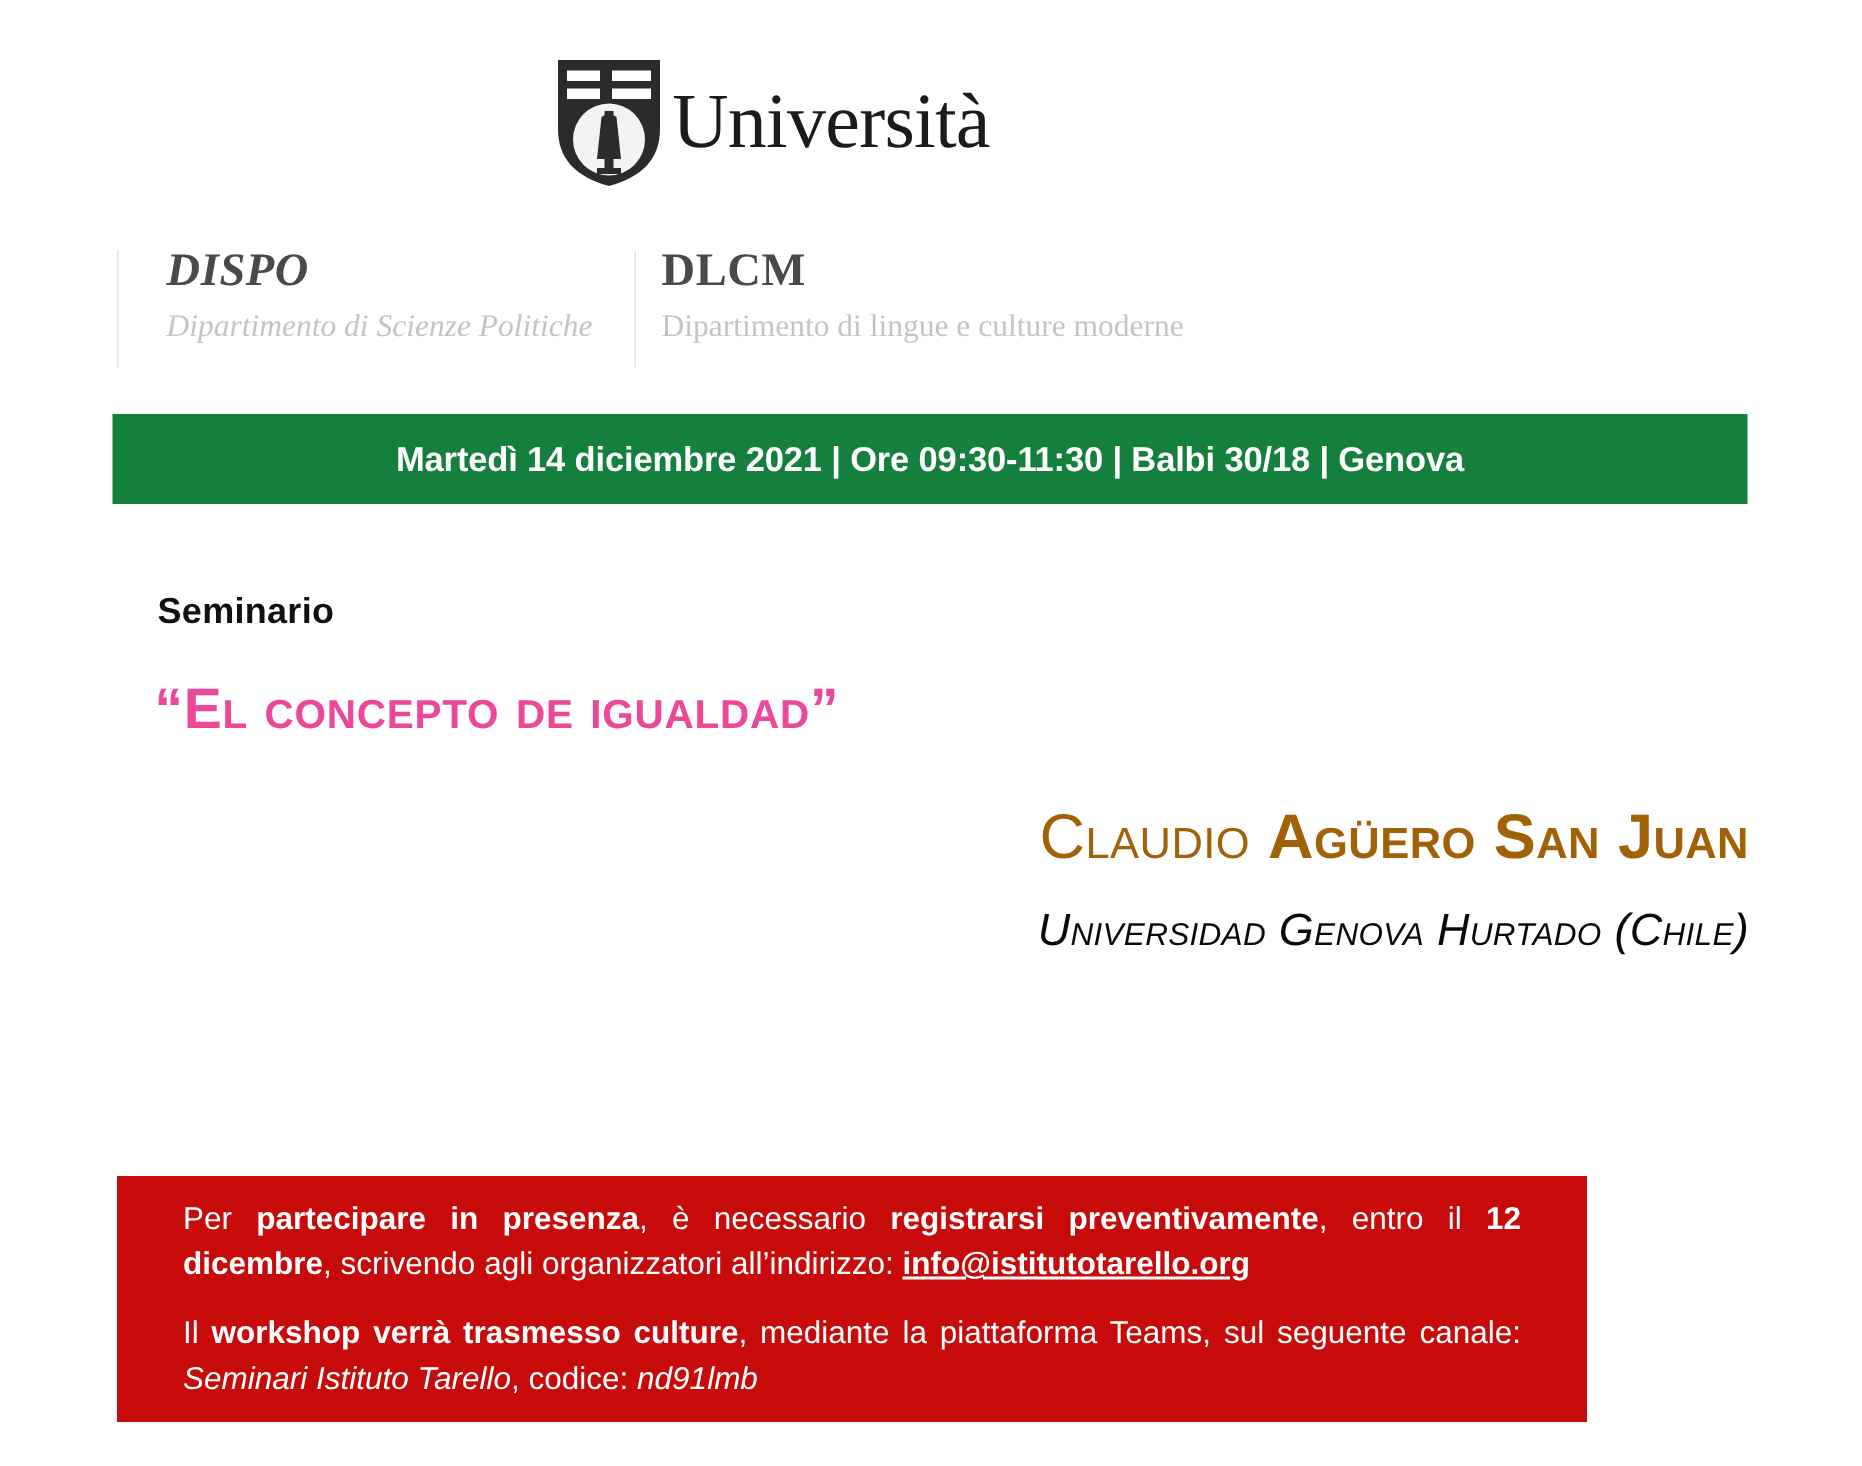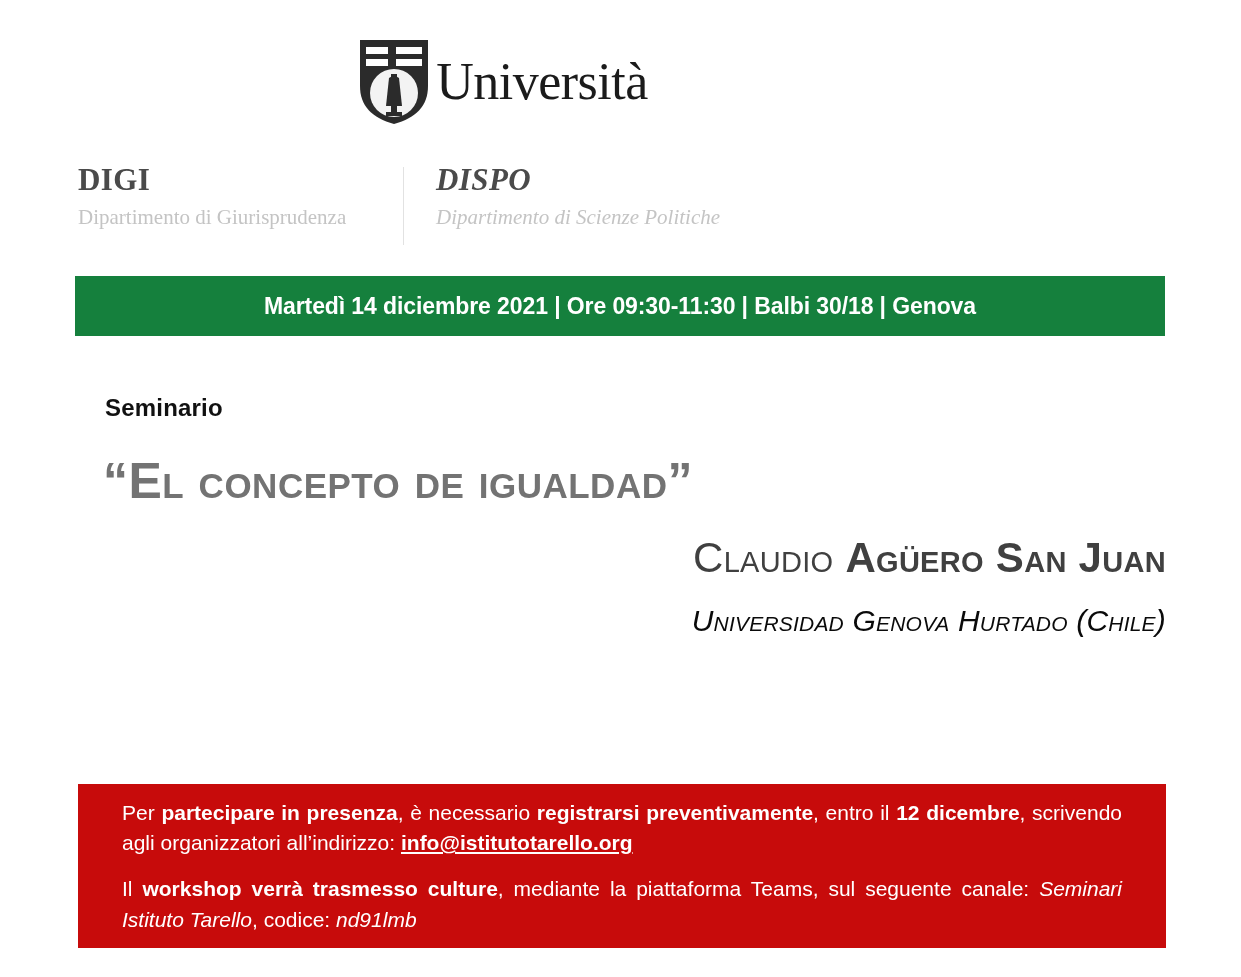"Università" .uni-header { left: 4px -> 16px }
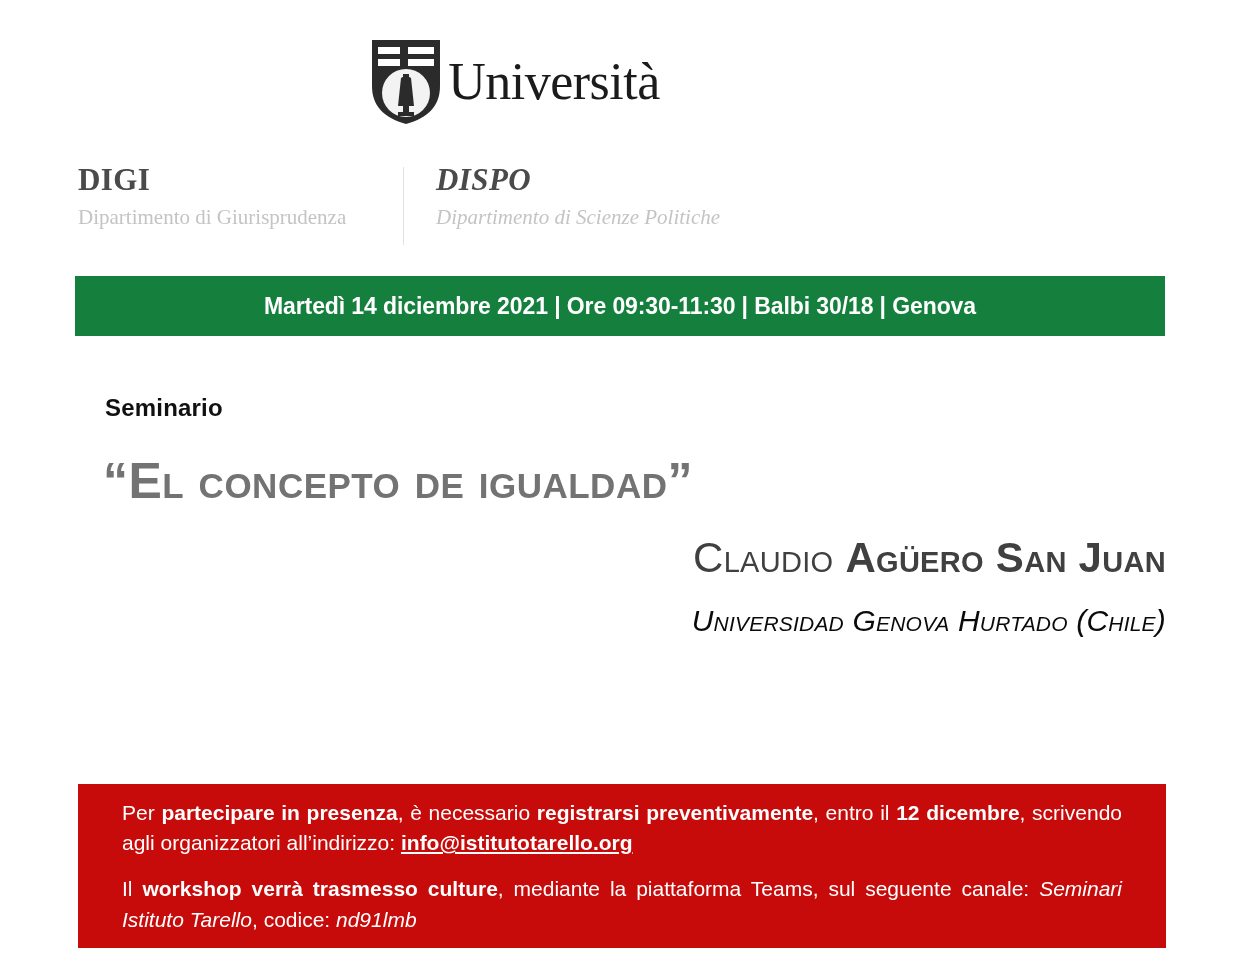"DIGI" div.dept { html: <div> <div>DIGI</div> <div>Dipartimento di Giurisprudenza</div> </div> -> none }
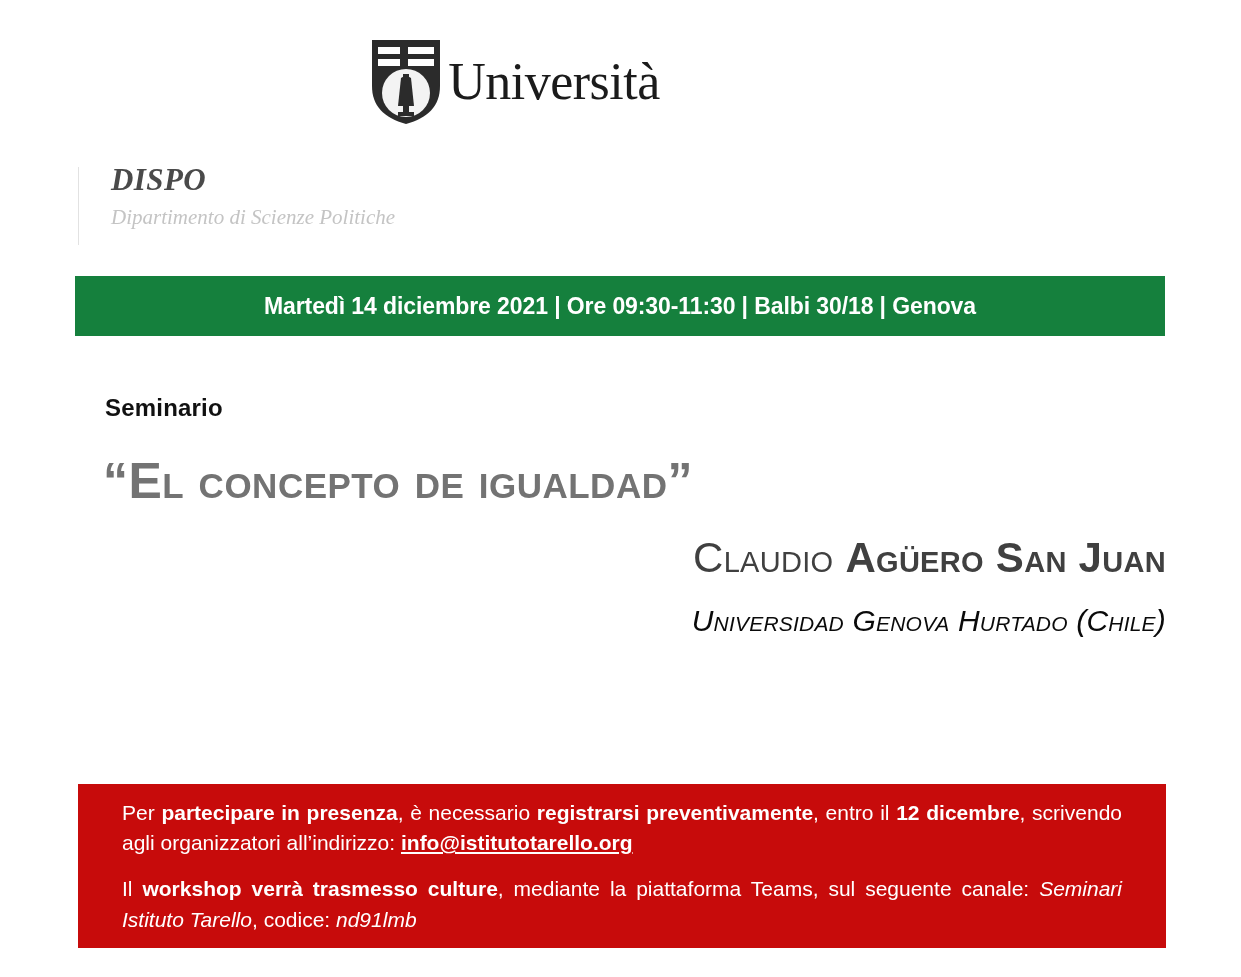"DLCM" div.dept { html: none -> <div> <span></span> <div>DLCM</div> <div>Dipartimento di lingue e culture moderne</div> </div> }
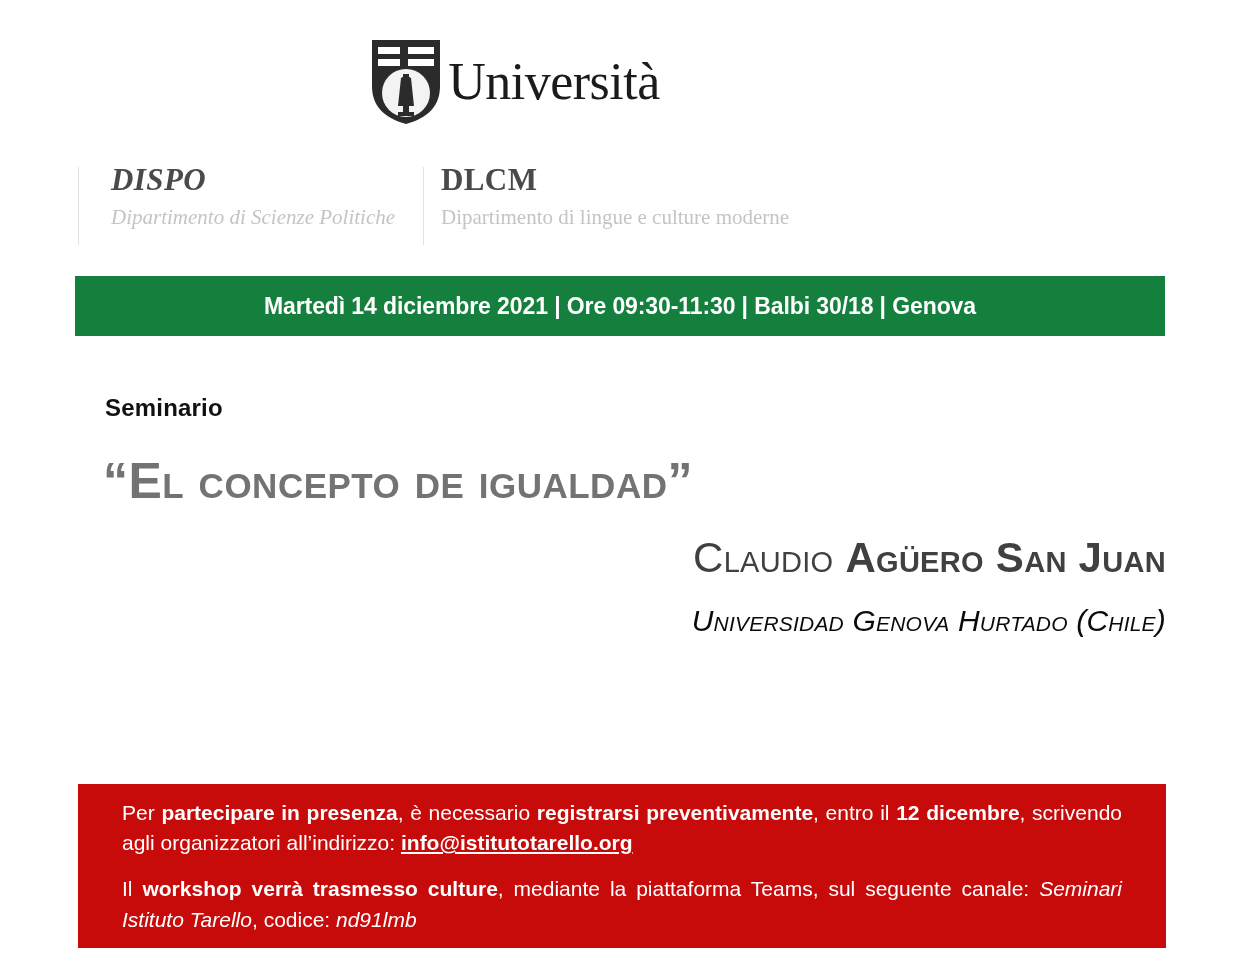"“El concepto de igualdad”" .seminar-title { color: #737373 -> #ec4899; font-size: 50px -> 38px }
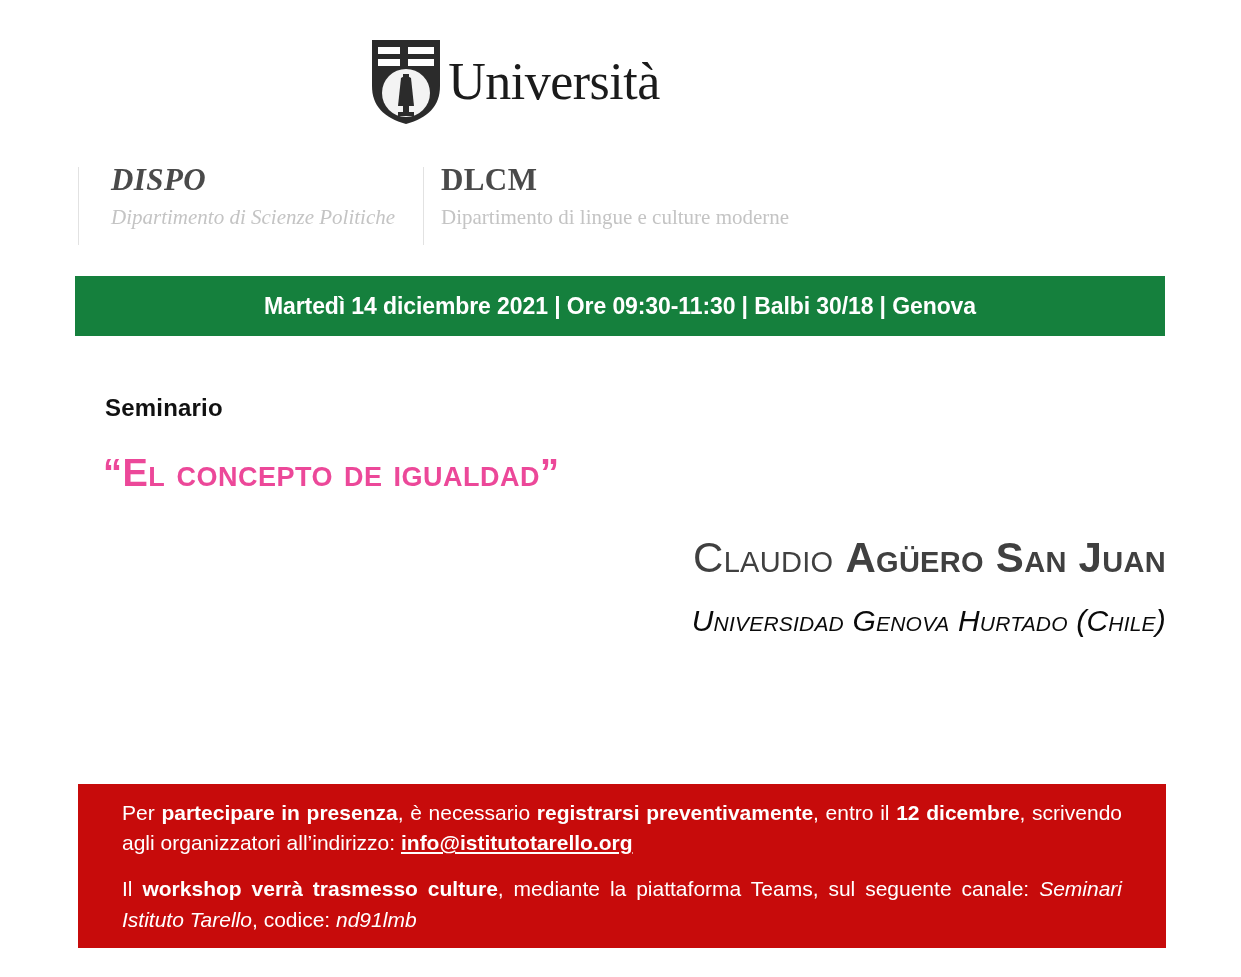"Claudio Agüero San Juan" .speaker-name { color: #404040 -> #a16207 }
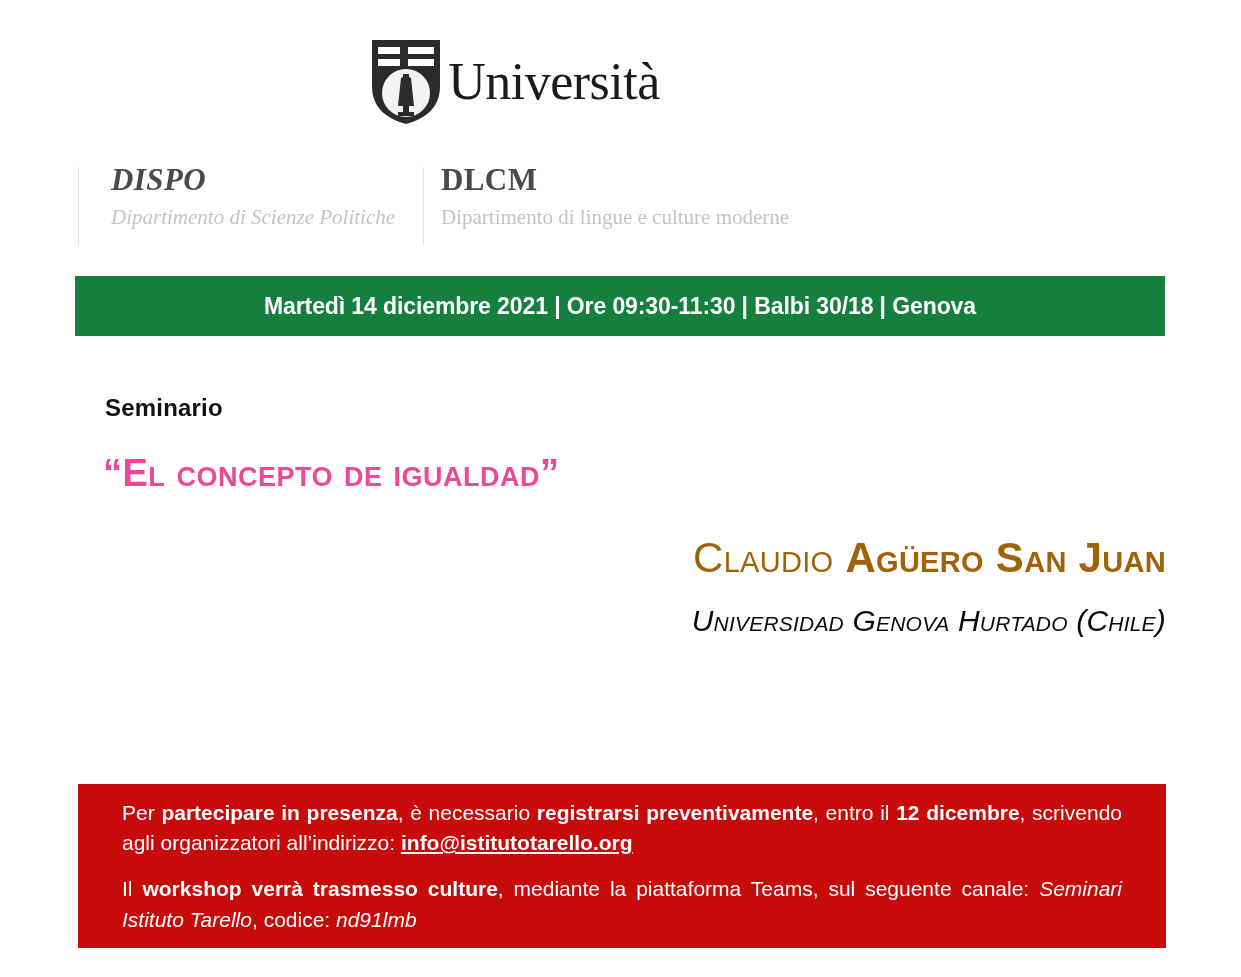"Per partecipare in presenza, è" .info-box { width: 1088px -> 980px }
